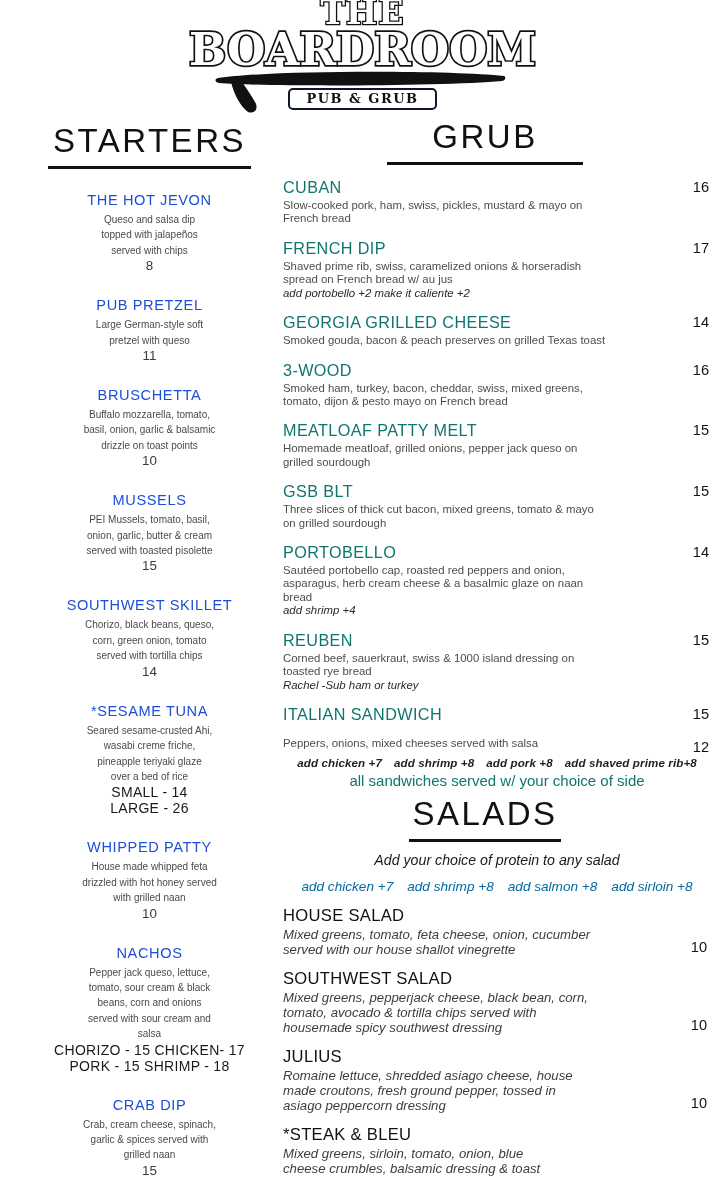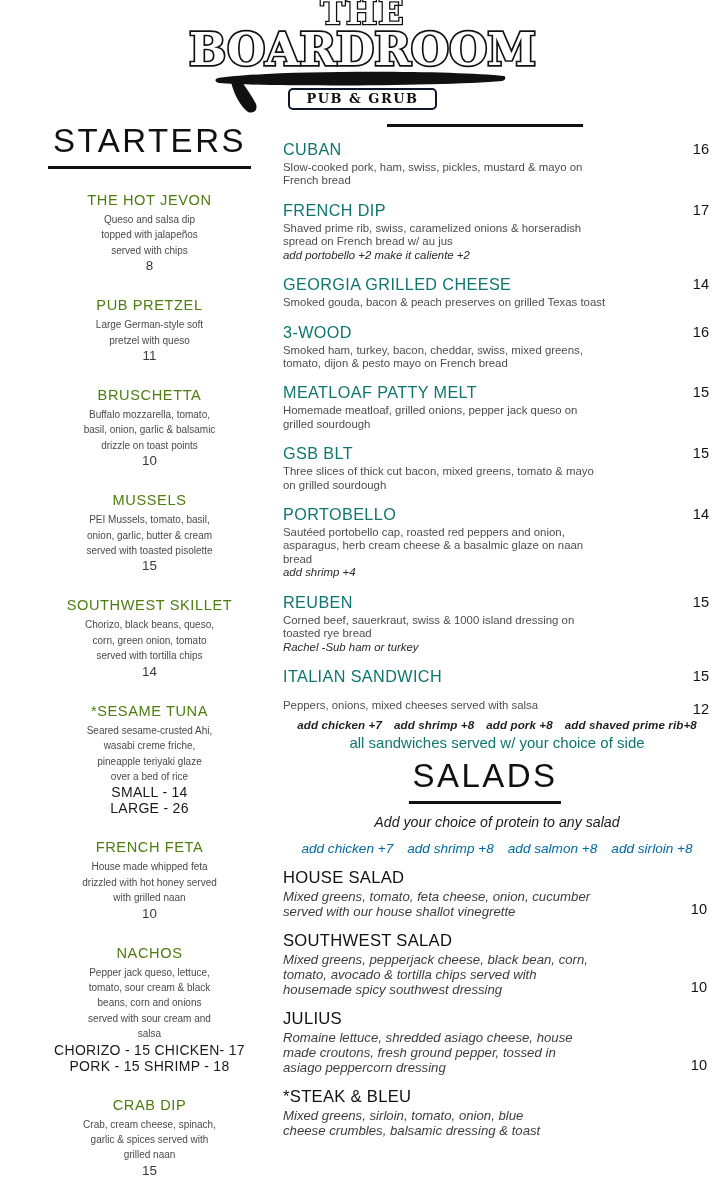"GRUB" div.t { html: none -> <div>GRUB</div> }
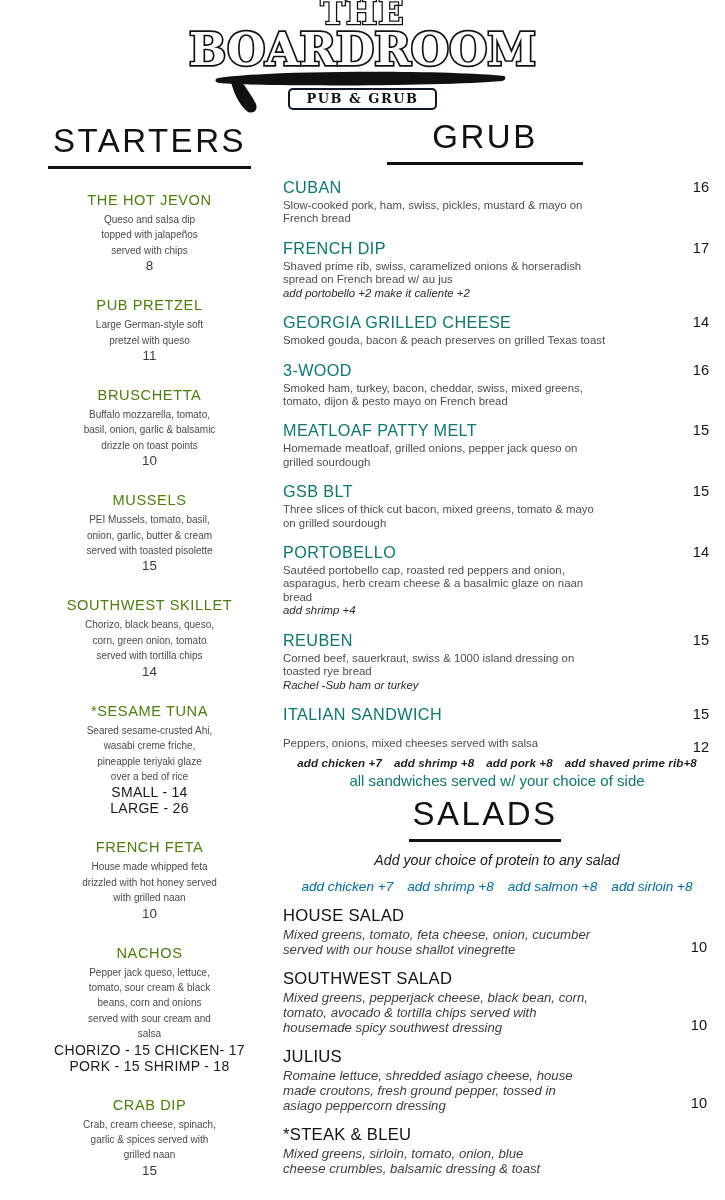"THE HOT JEVON" .st-name { color: #4d7c0f -> #1d4ed8 }
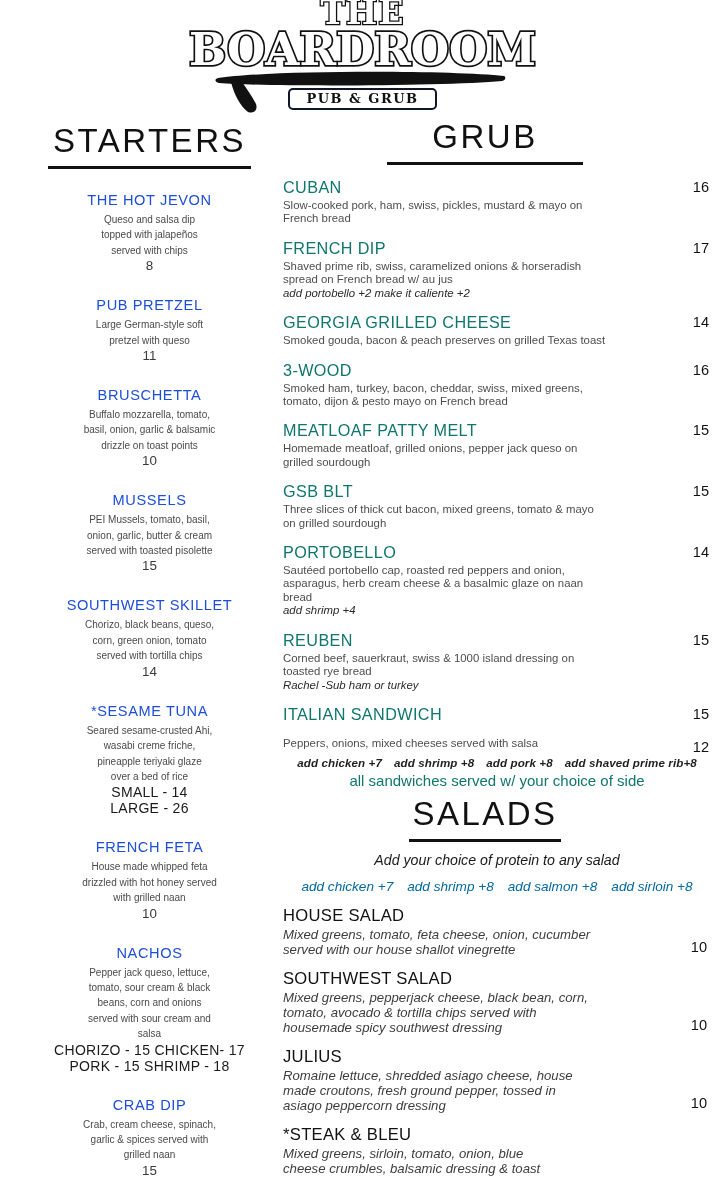"FRENCH FETA" div.st-name { text: FRENCH FETA -> WHIPPED PATTY }
